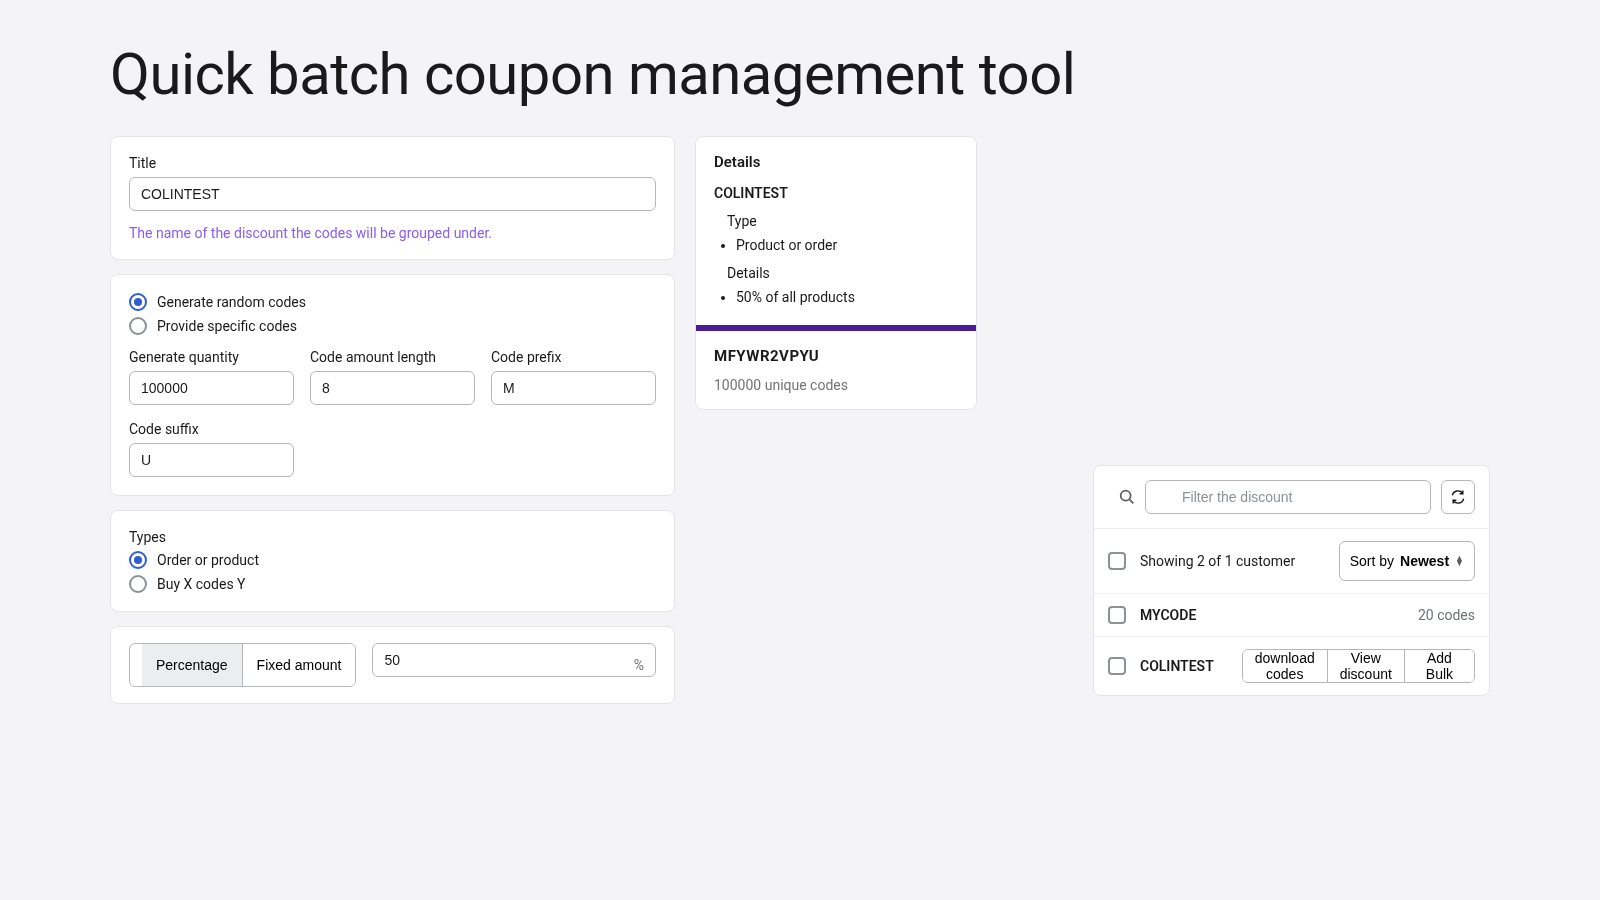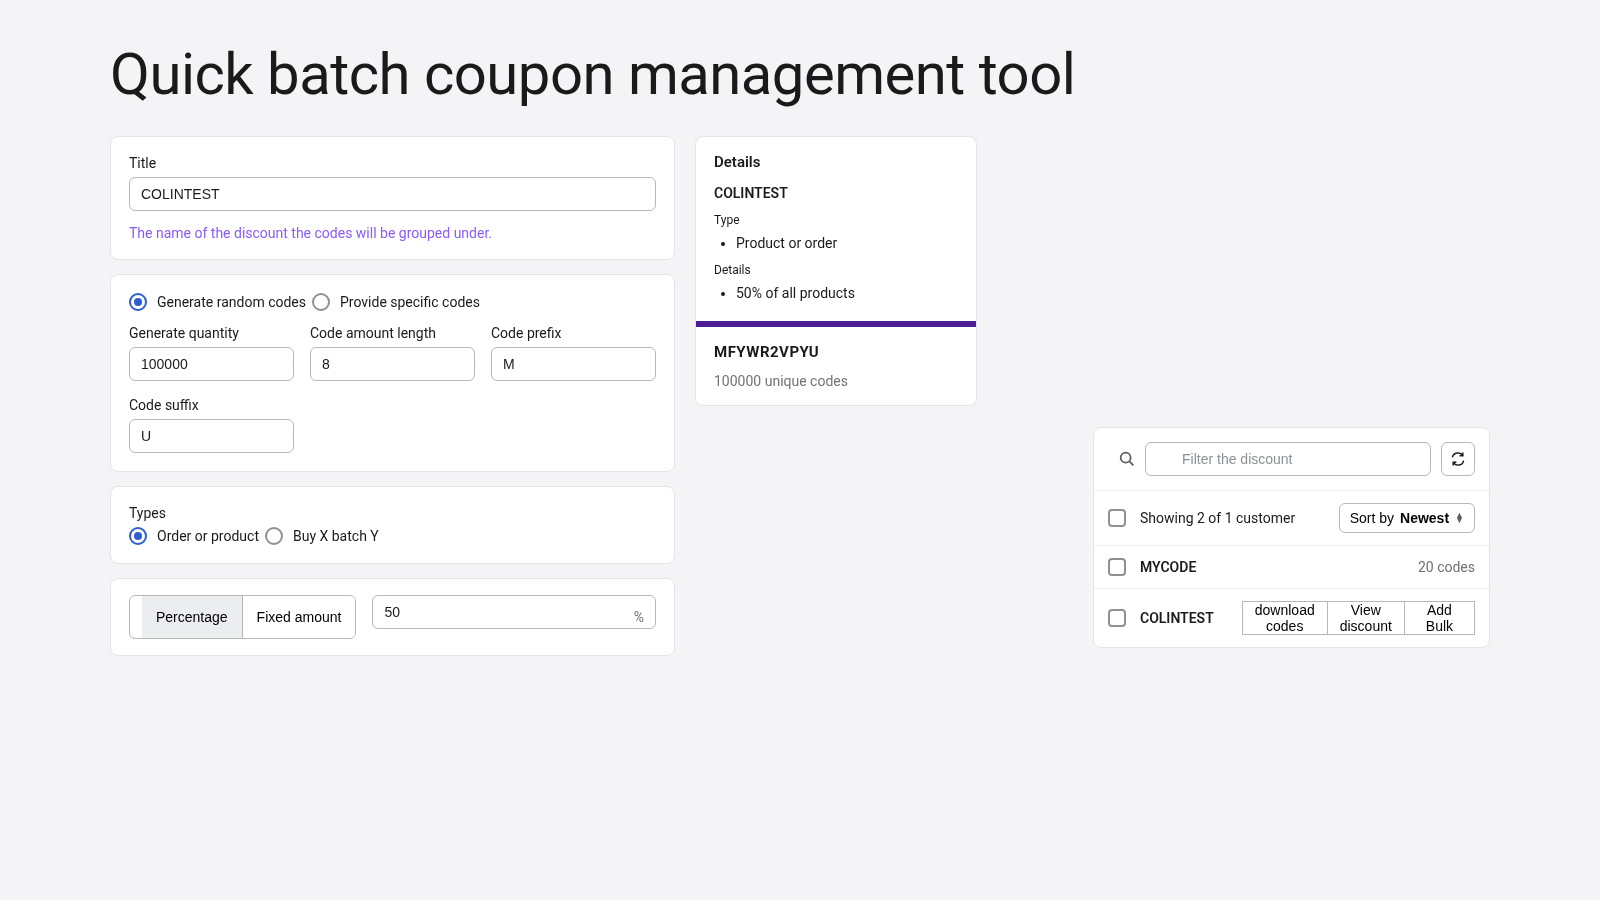"Type" .summary-h { font-size: 12px -> 14px; margin-left: none -> 13px }
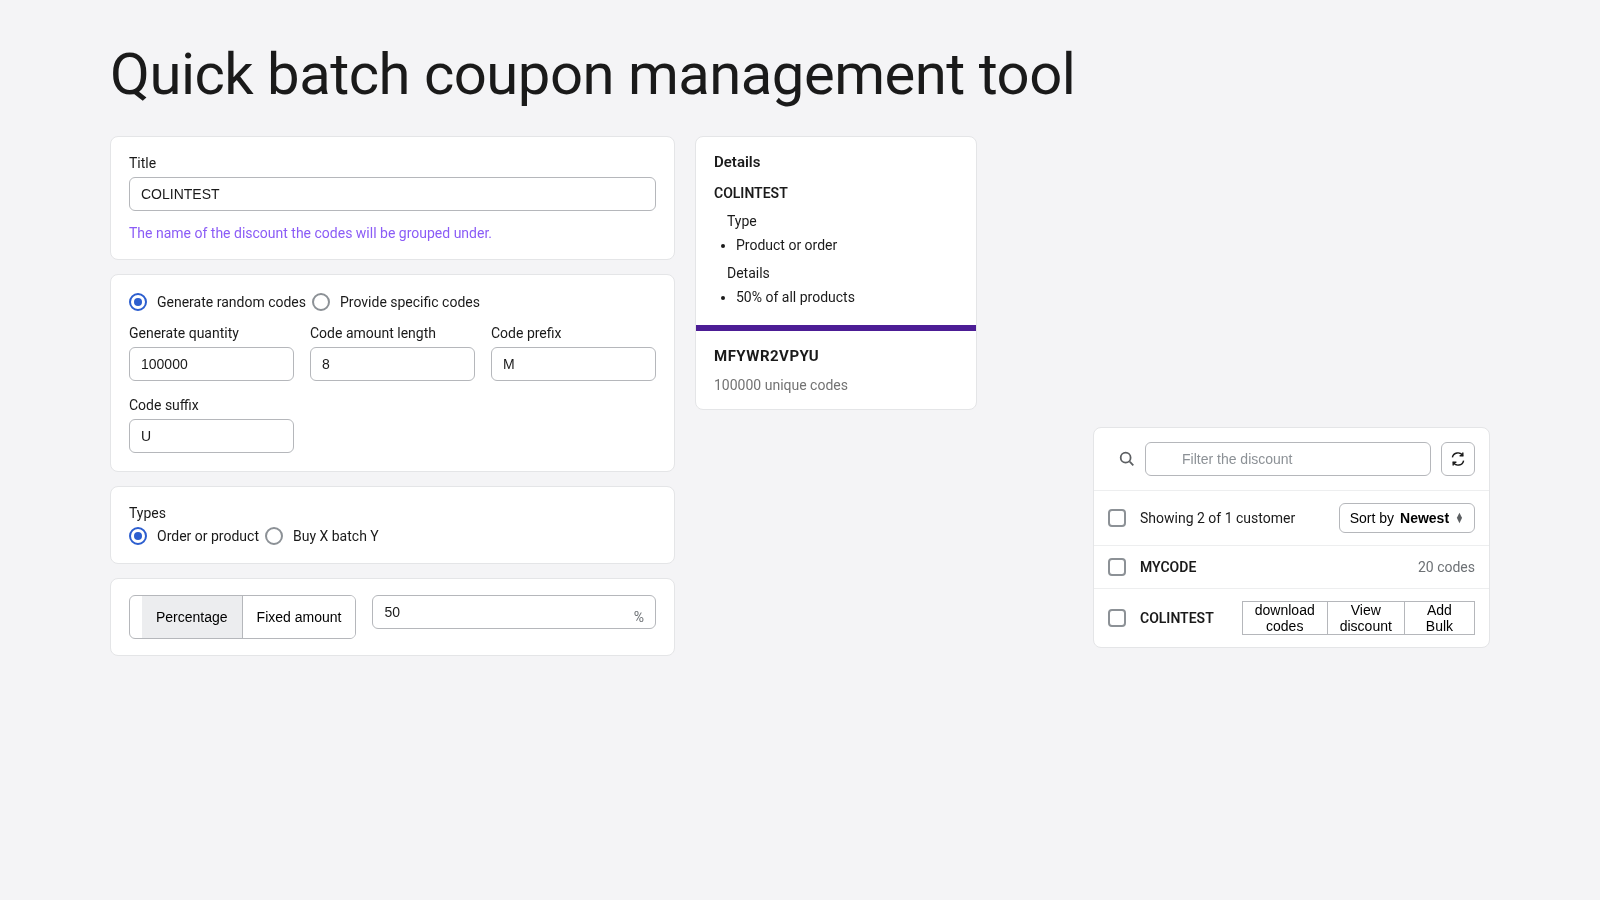"Generate random codes" .radio-group { flex-direction: row -> column }
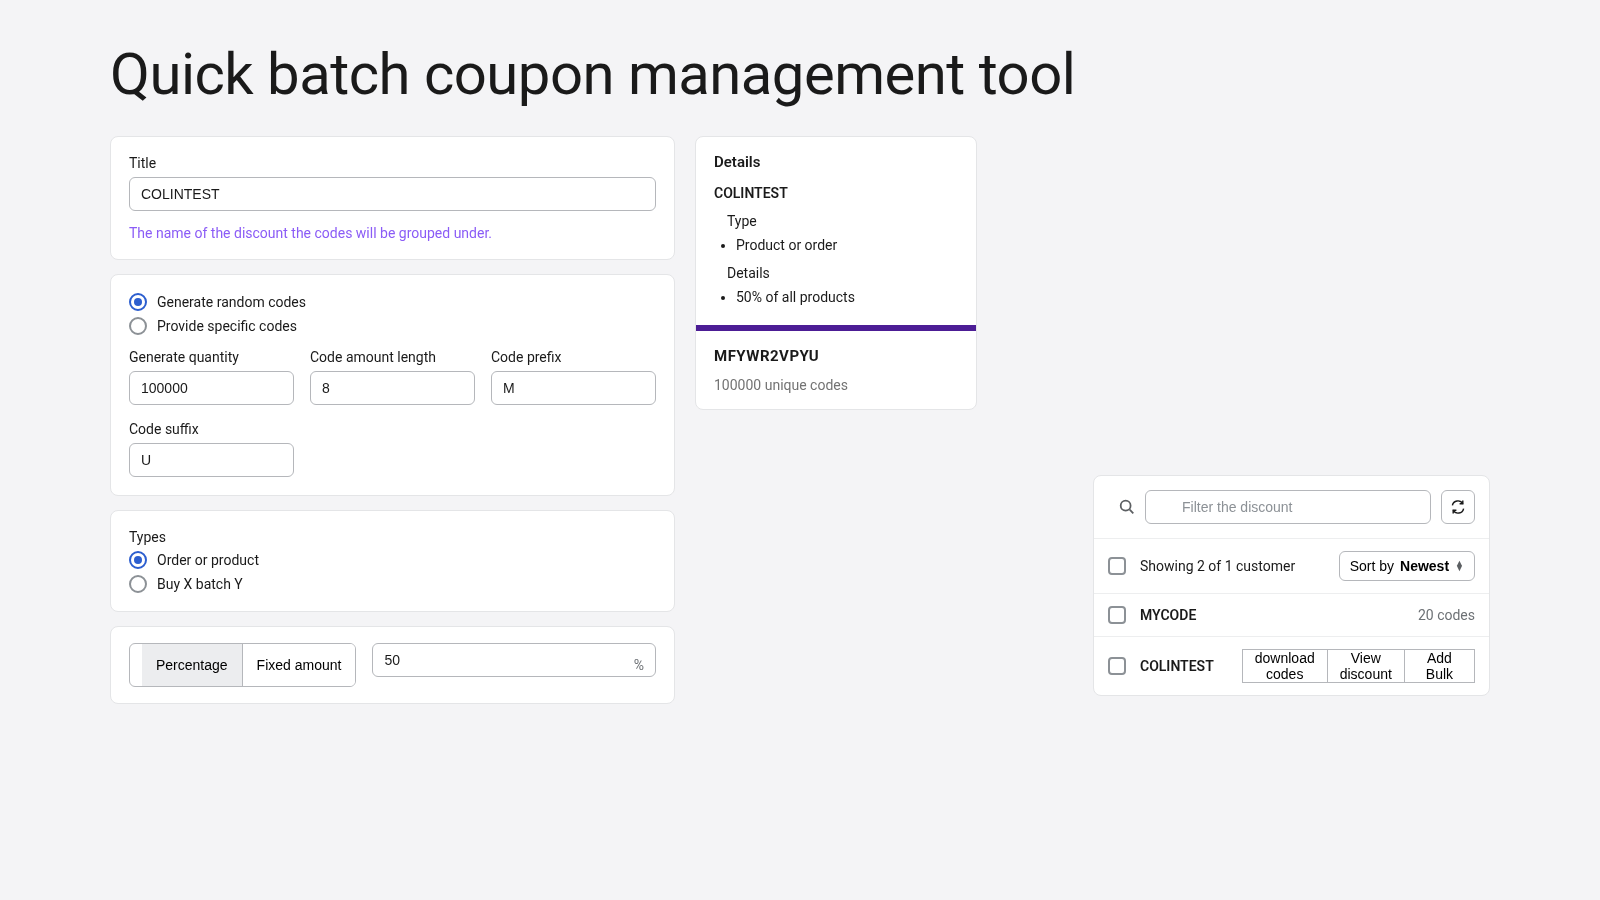"Sort by" .sort-btn { height: 30px -> 40px }
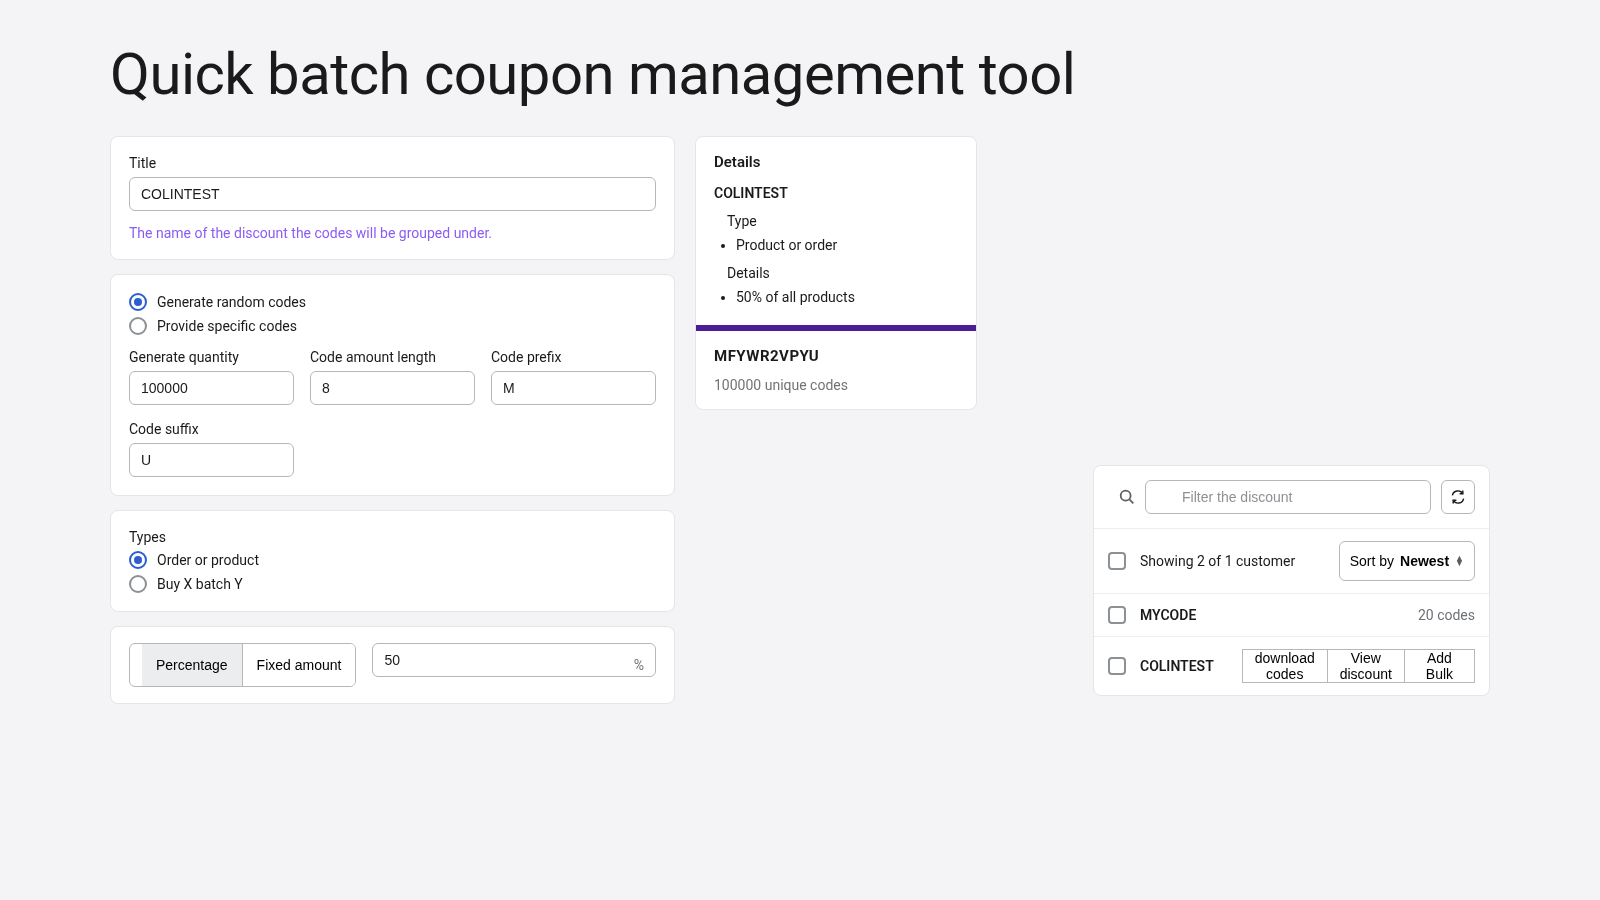"Buy X batch Y" span { text: batch -> codes }
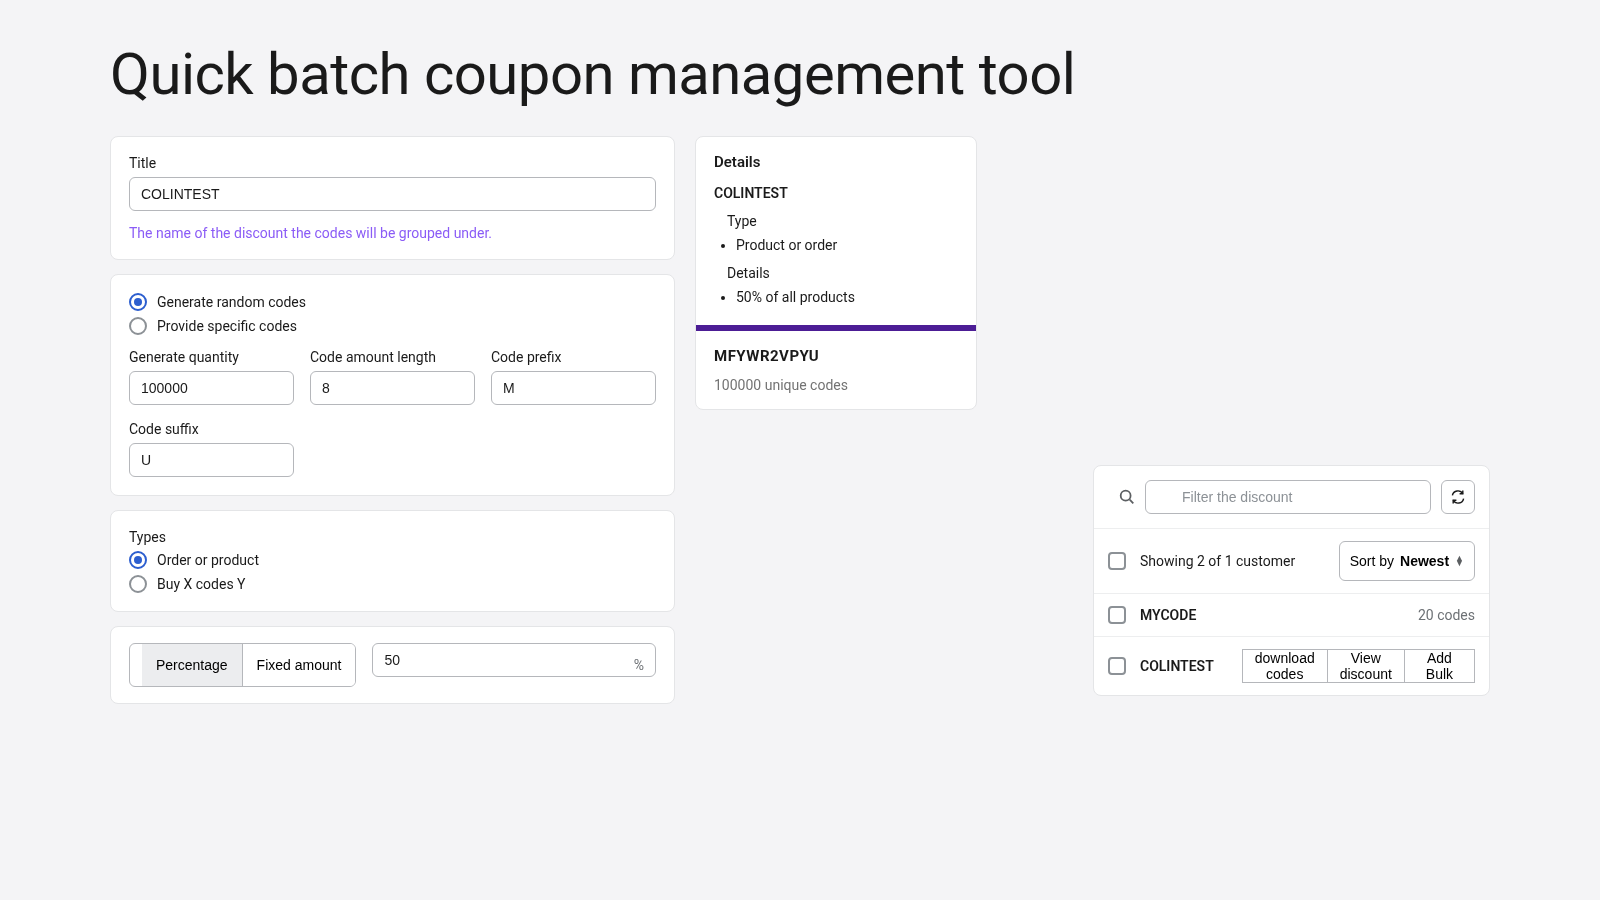"download codes" .btn-group { border-radius: 0 -> 6px }
